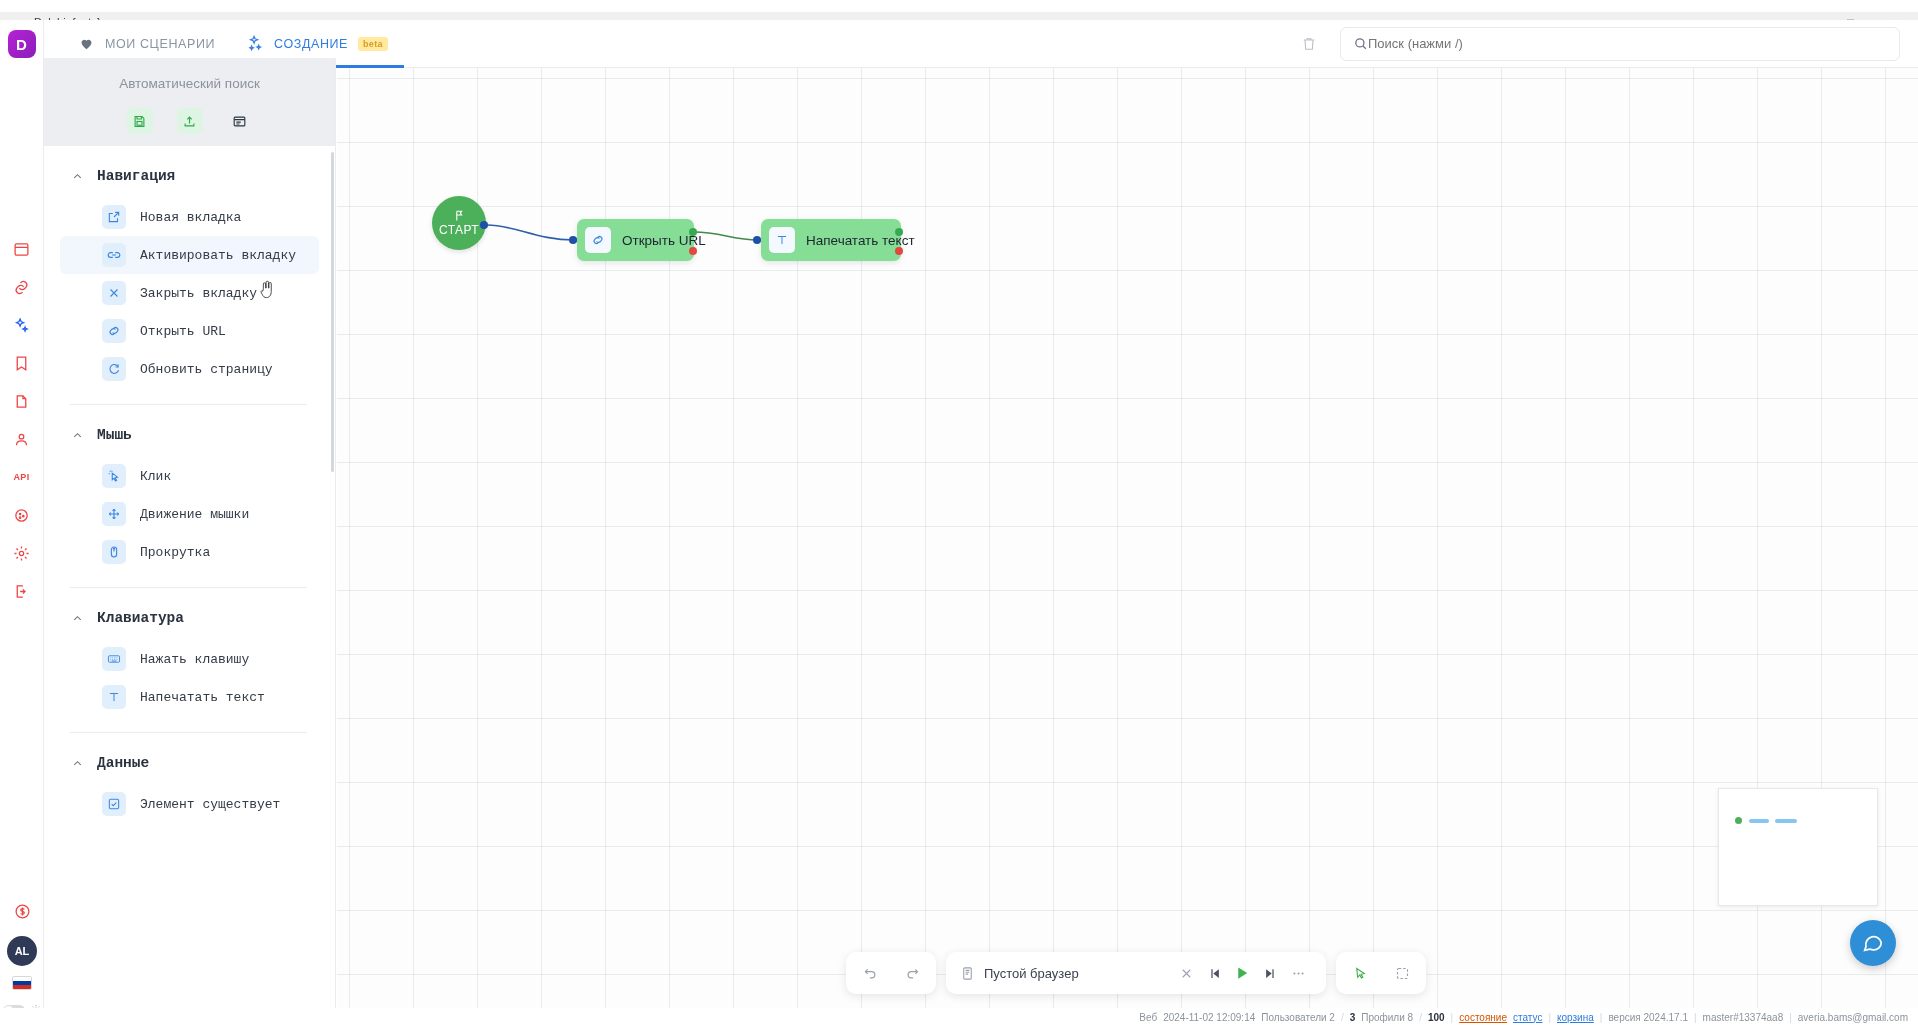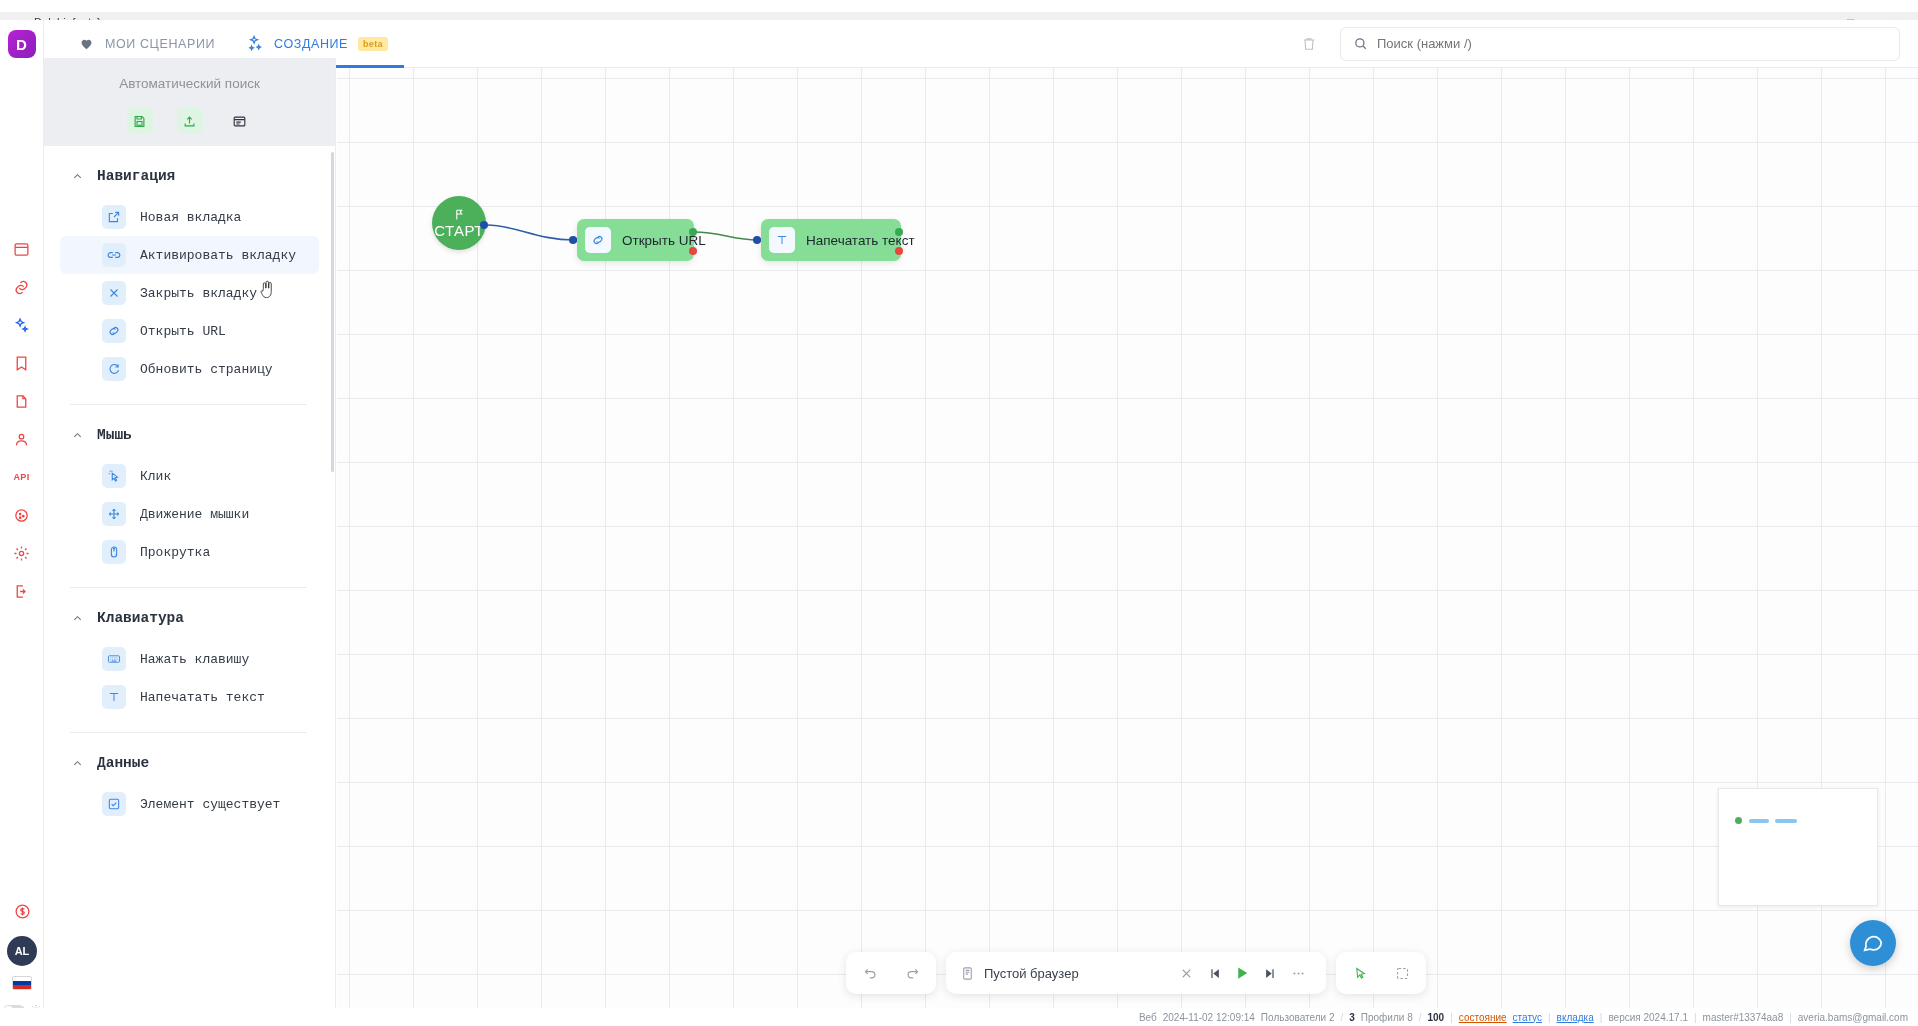"Поиск (нажми /)" .searchbox { gap: 9px -> none }
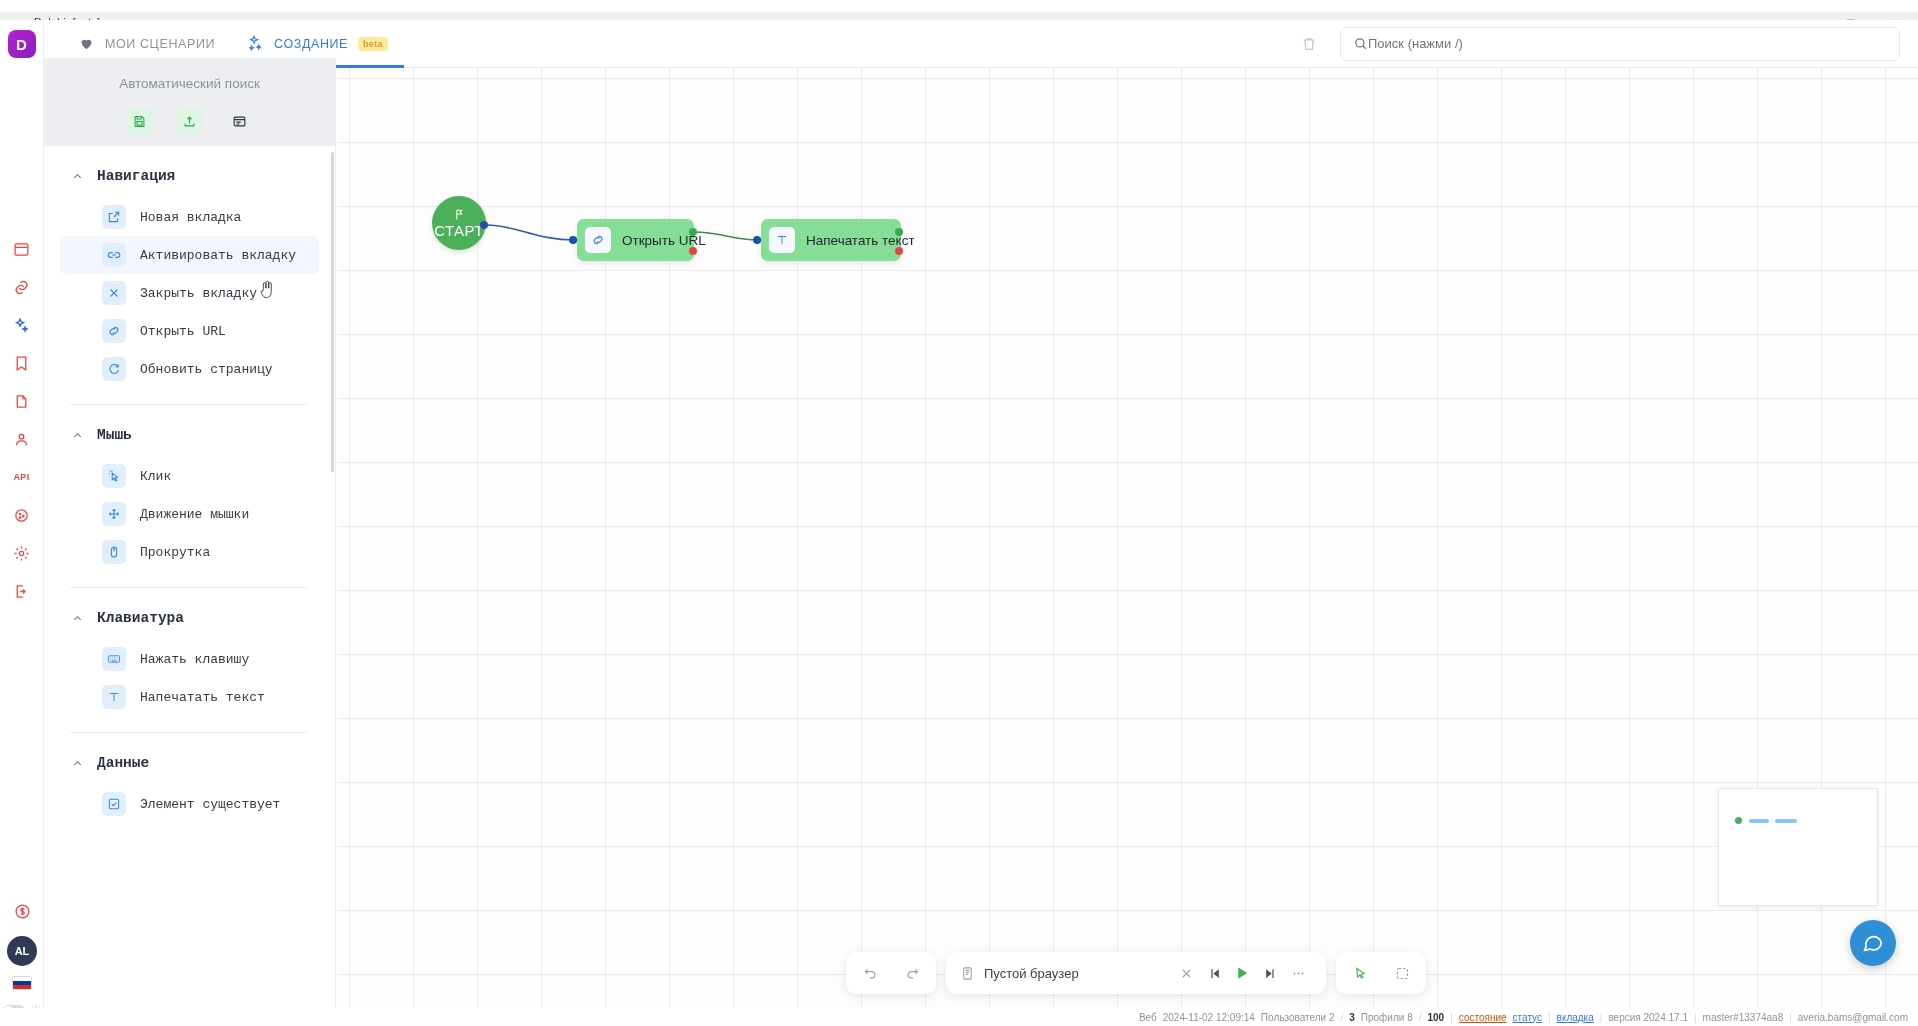"СТАРТ" .node-start span { font-size: 15px -> 12px }
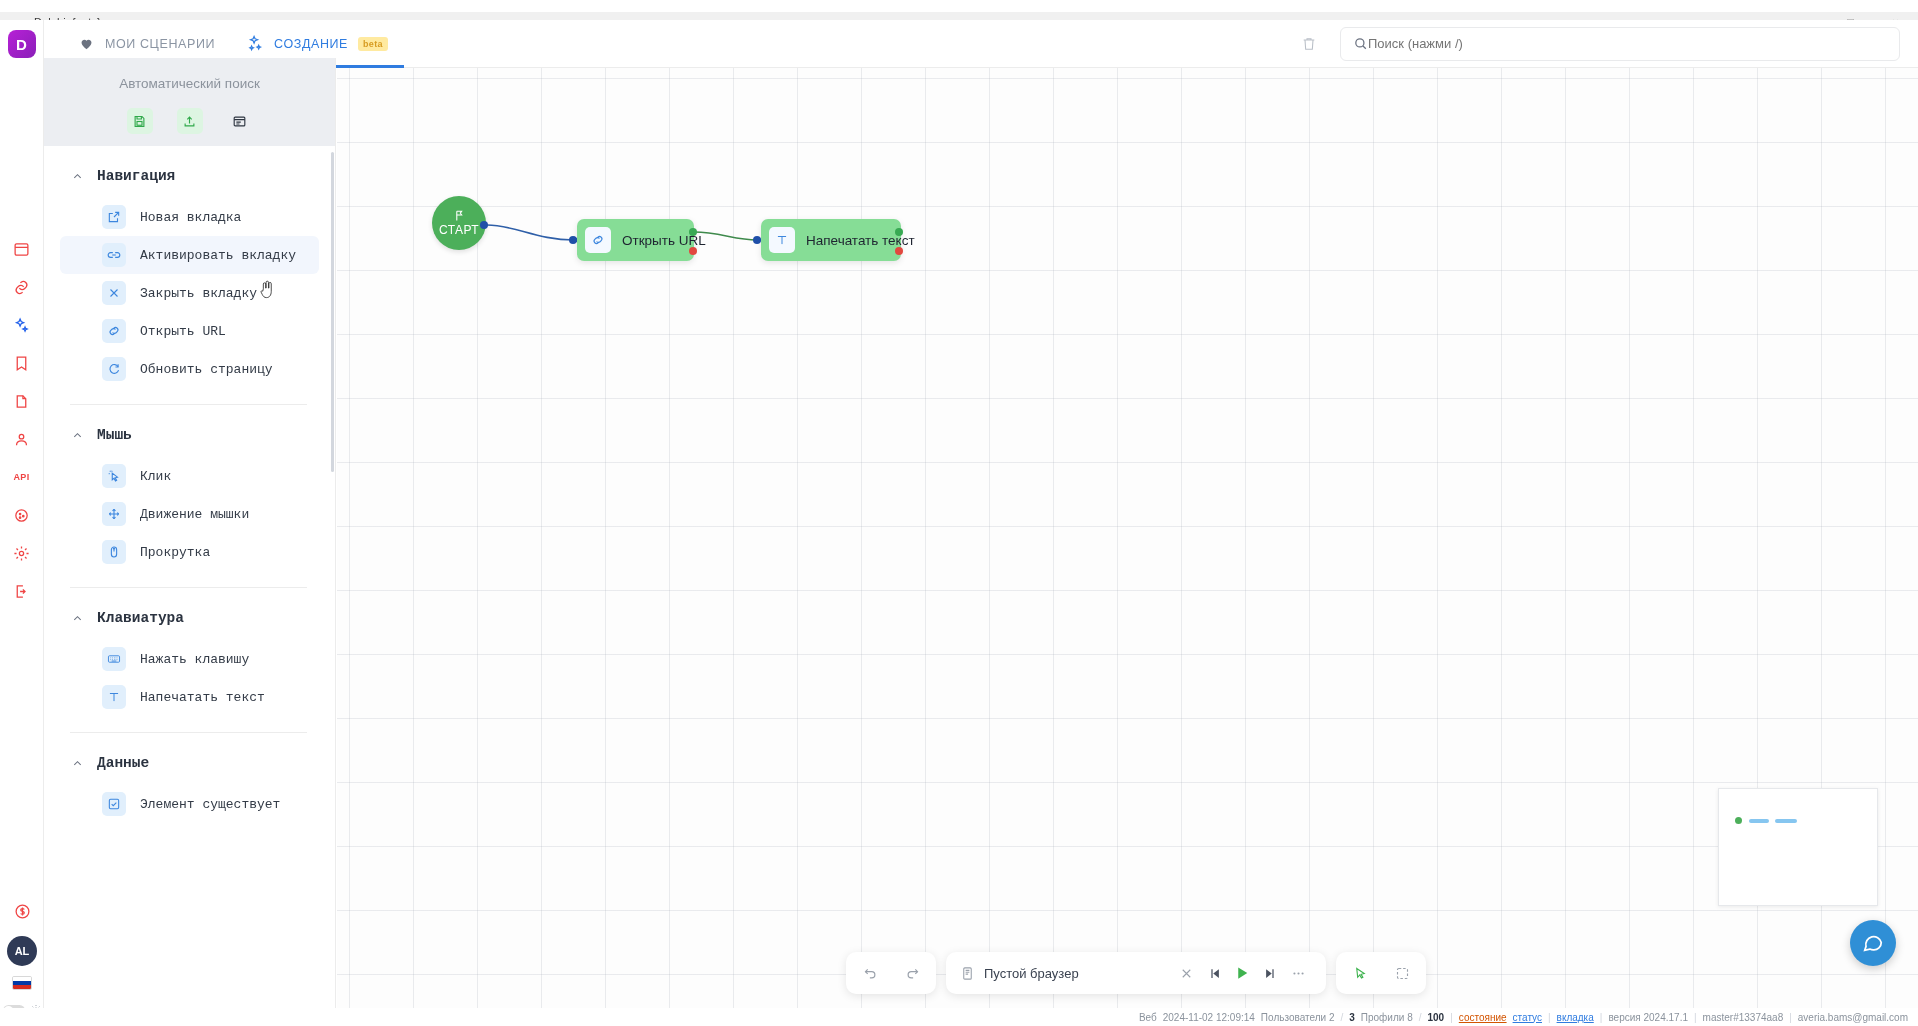"вкладка" span.lnk { text: вкладка -> корзина }
